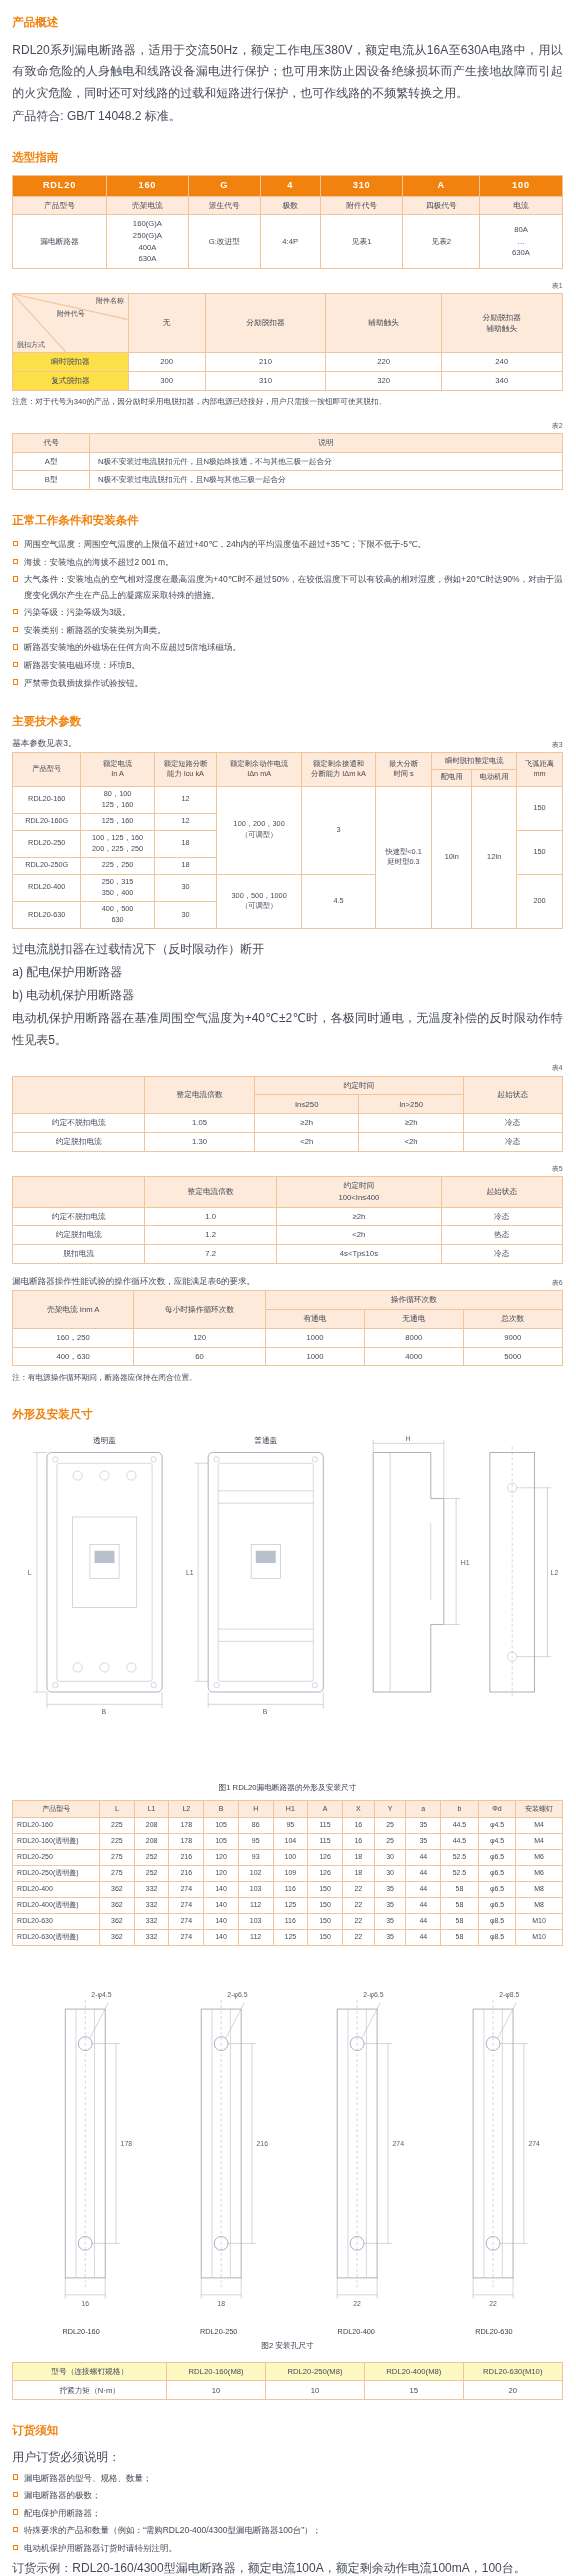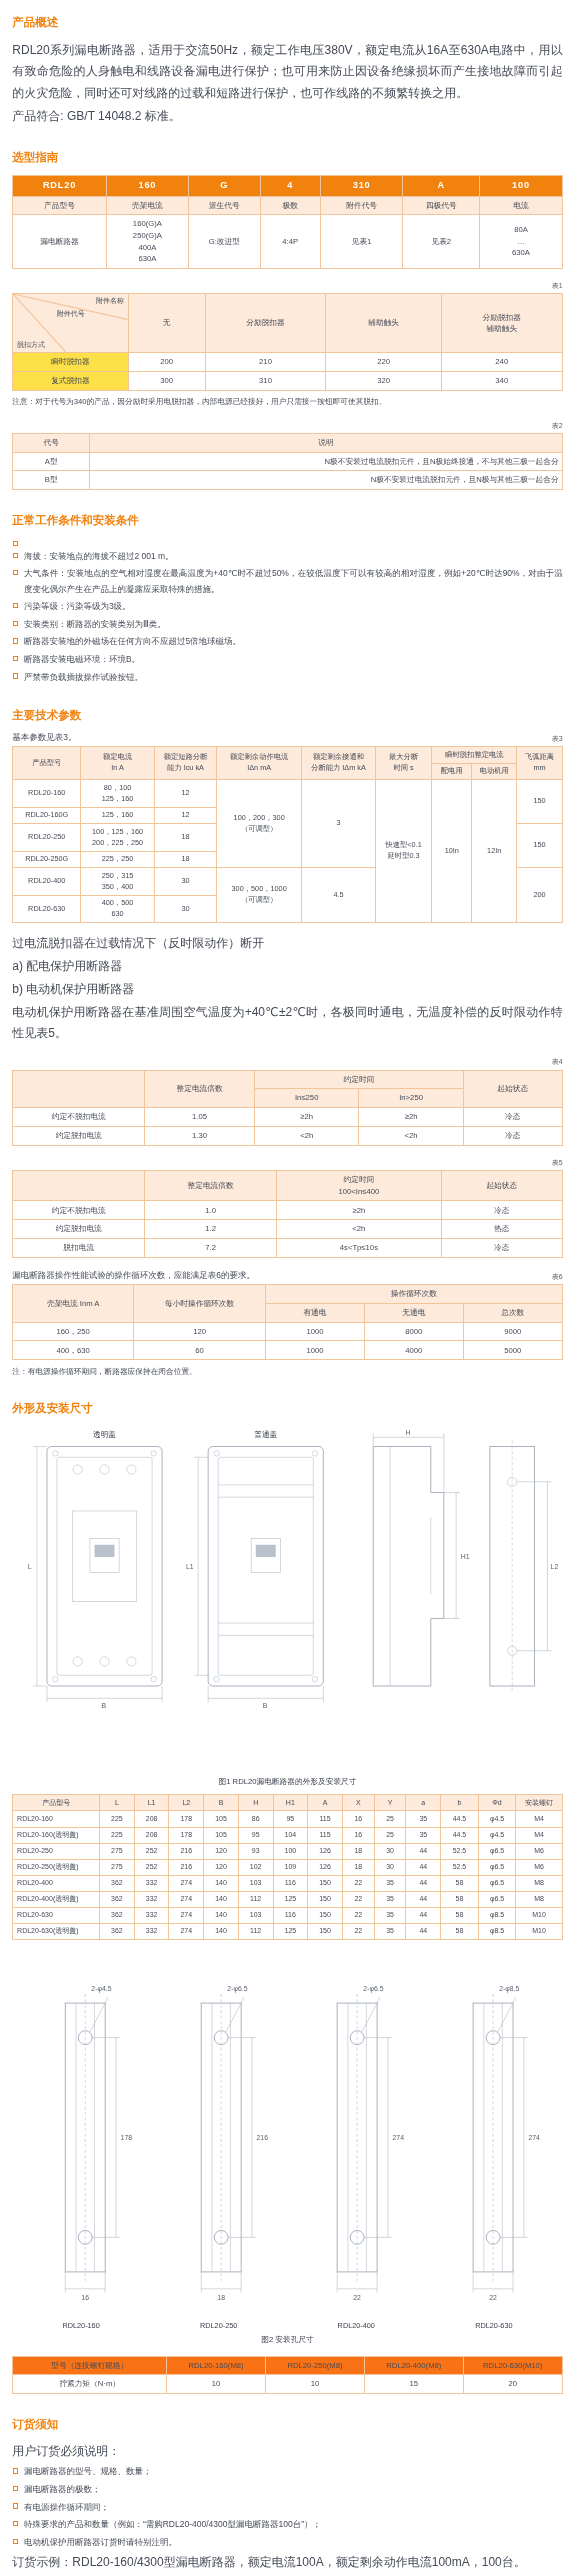"N极不安装过电流脱扣元件，且N极始终接通，不与其他三极一起合分" .t2-table tbody td:nth-child(2) { text-align: right -> left }
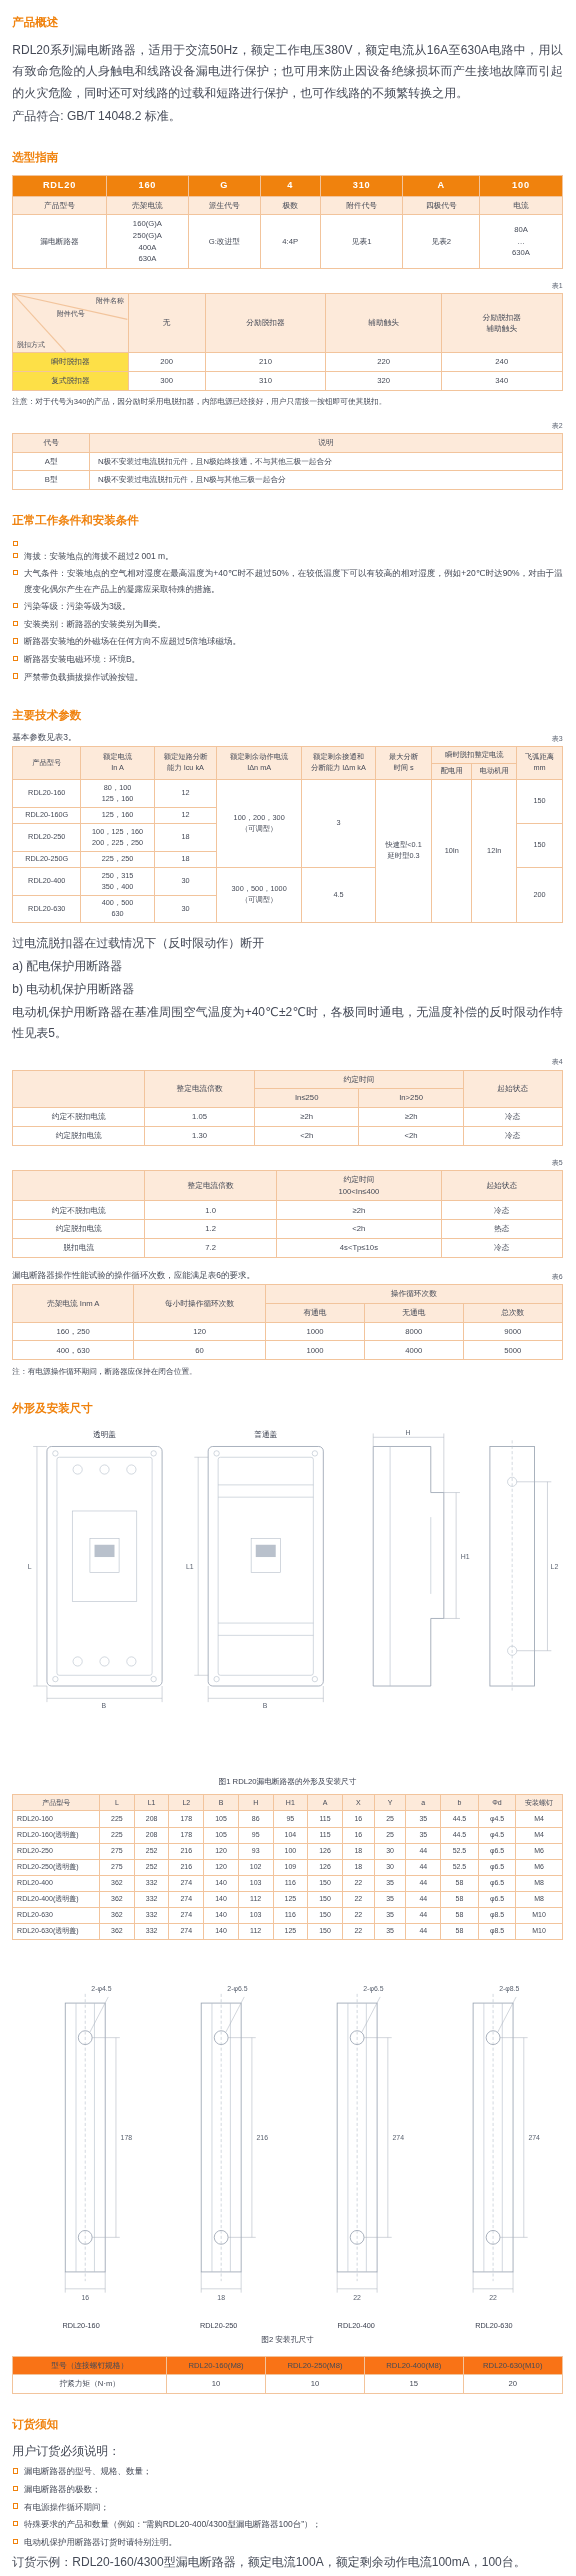"周围空气温度：周围空气温度的上限值不超过+40℃，24h内的平均温度值不超过+3" span { html: none -> <span>周围空气温度：周围空气温度的上限值不超过+40℃，24h内的平均温度值不超过+35℃；下限不低于-5℃。</span> }
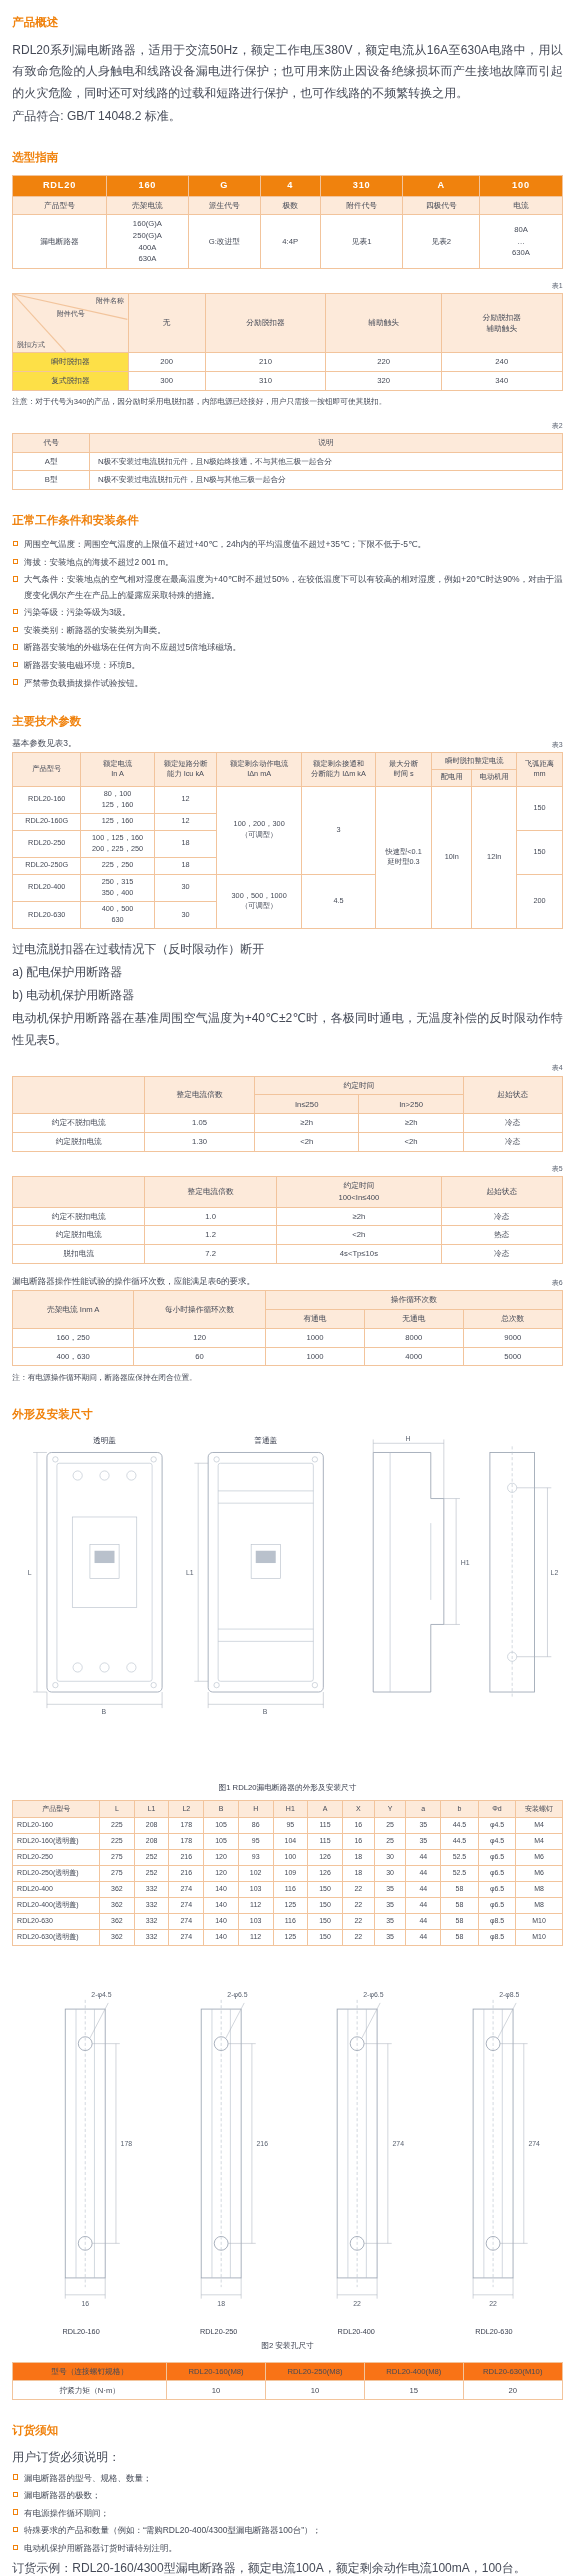"型号（连接螺钉规格）" .screw-table tbody tr:first-child td { background: #f97316 -> #fef9c3 }
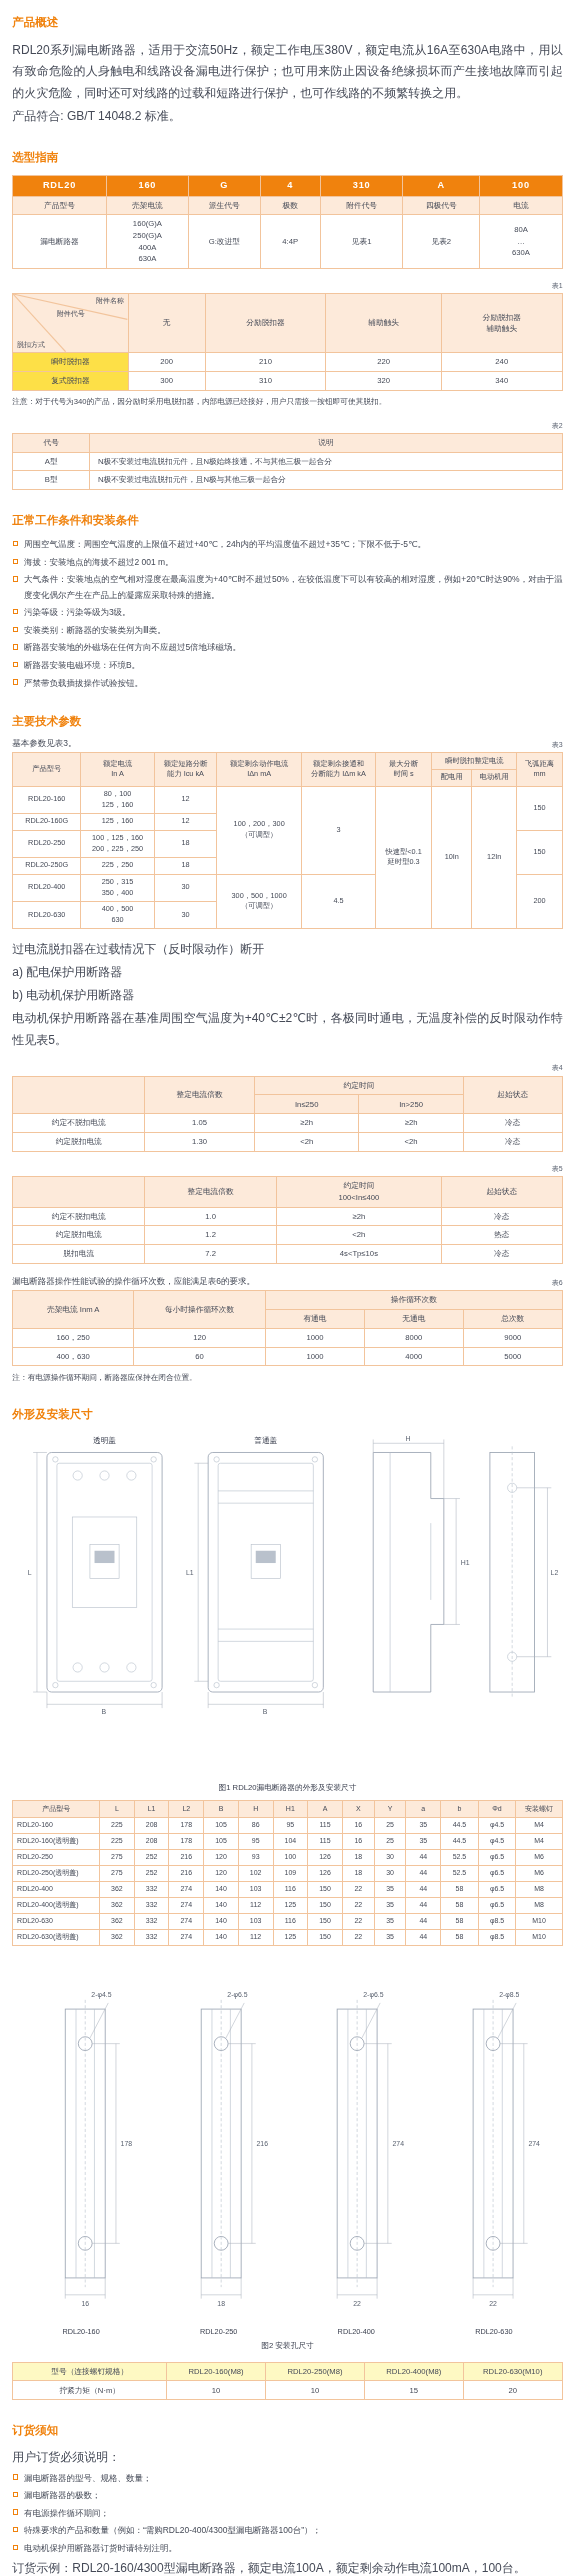"有电源操作循环期间；" span { text: 有电源操作循环期间 -> 配电保护用断路器 }
